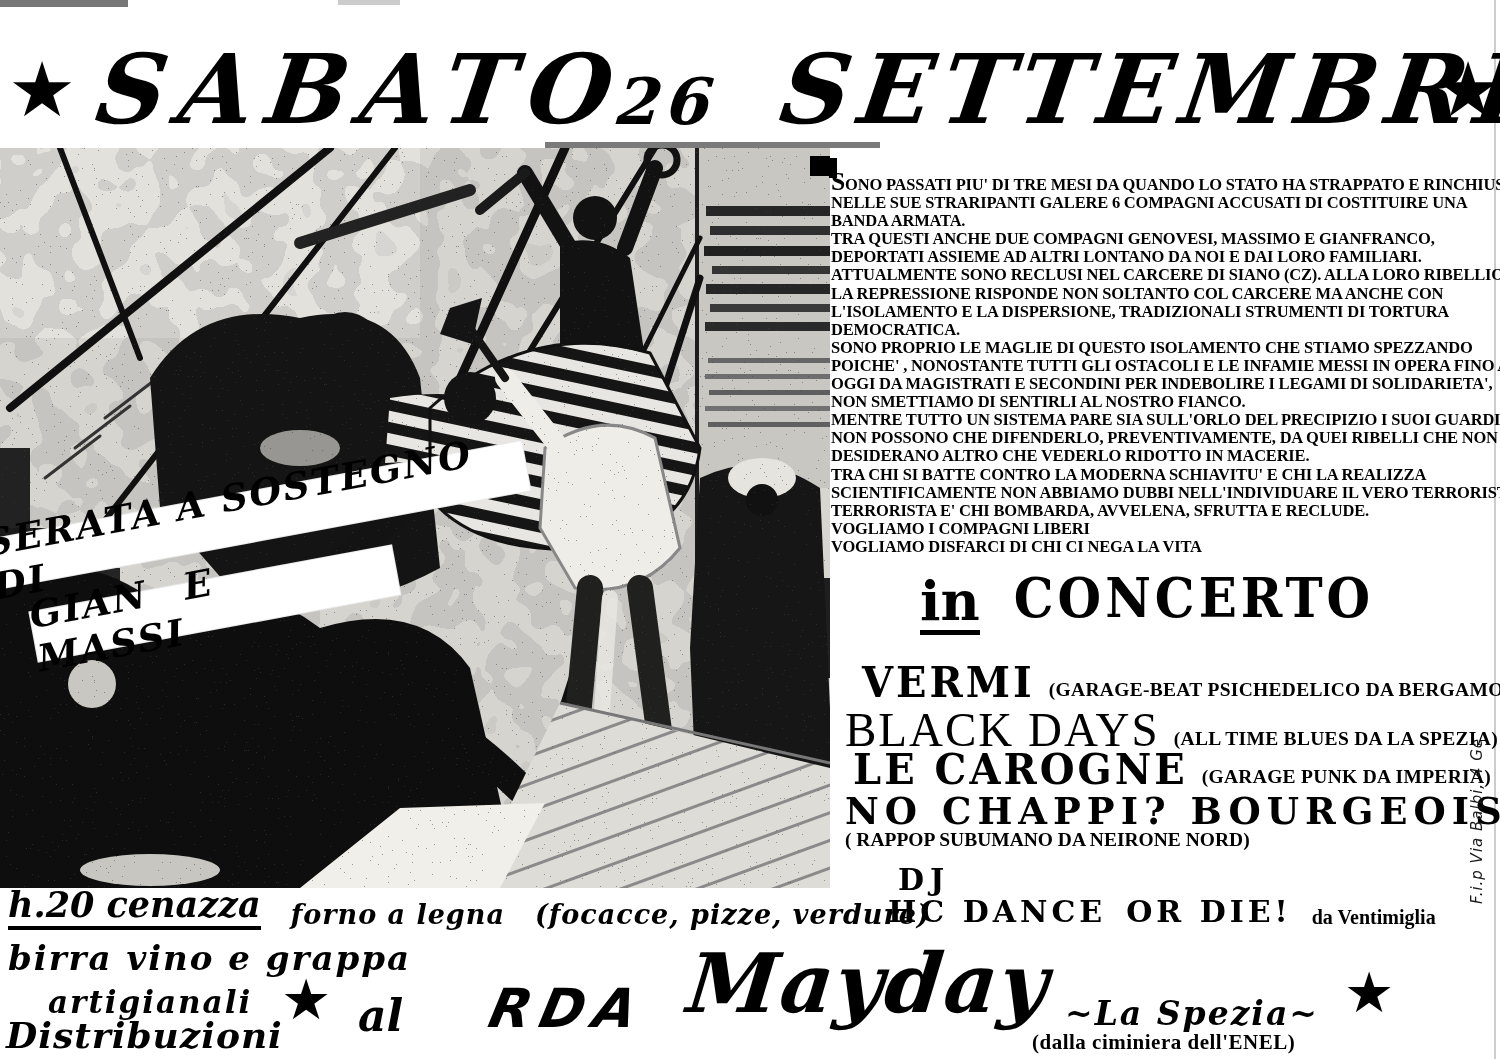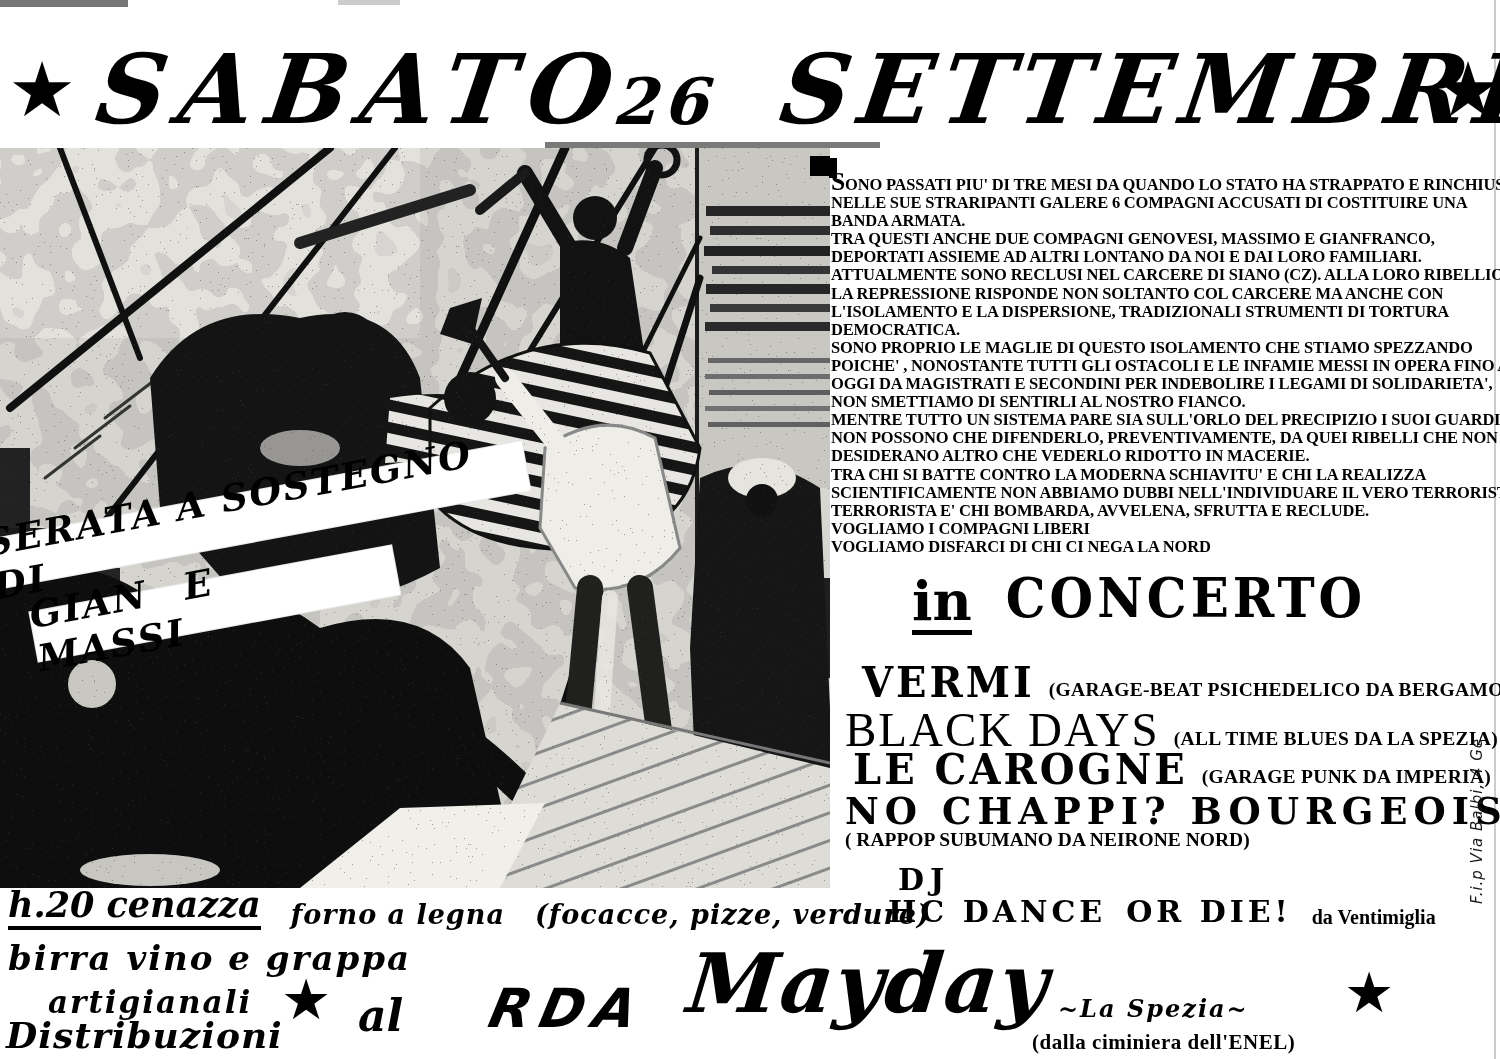"VOGLIAMO DISFARCI DI CHI CI" div.m-line { text: NORD -> VITA }
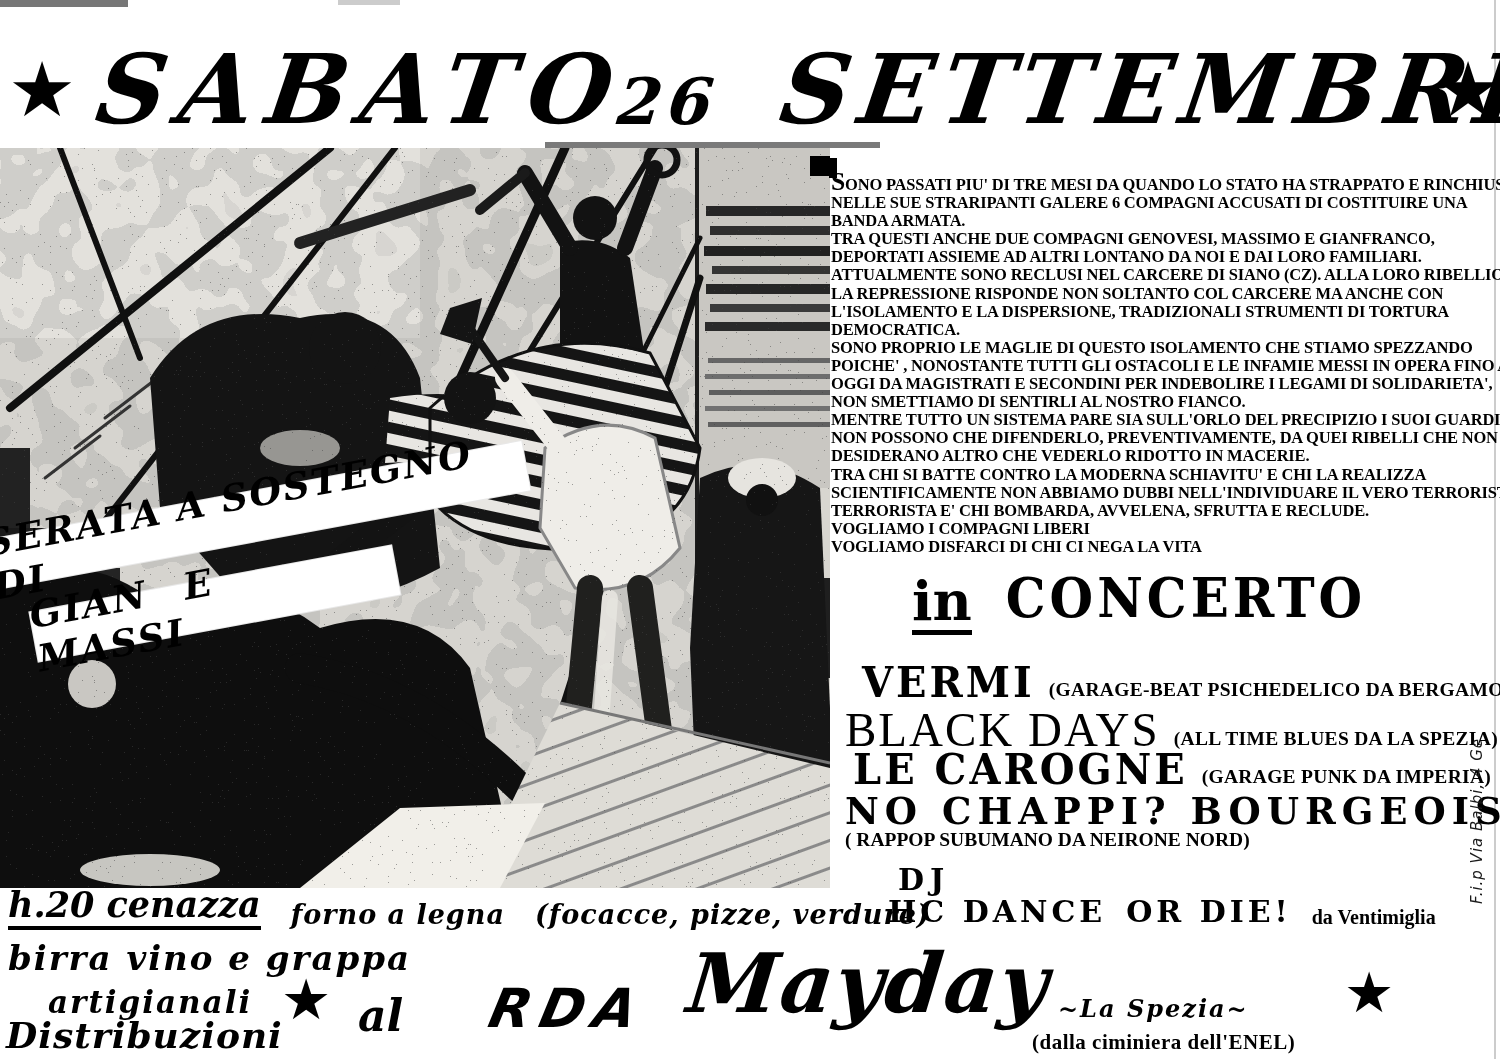"in" .conc-in { margin-left: none -> 8px }
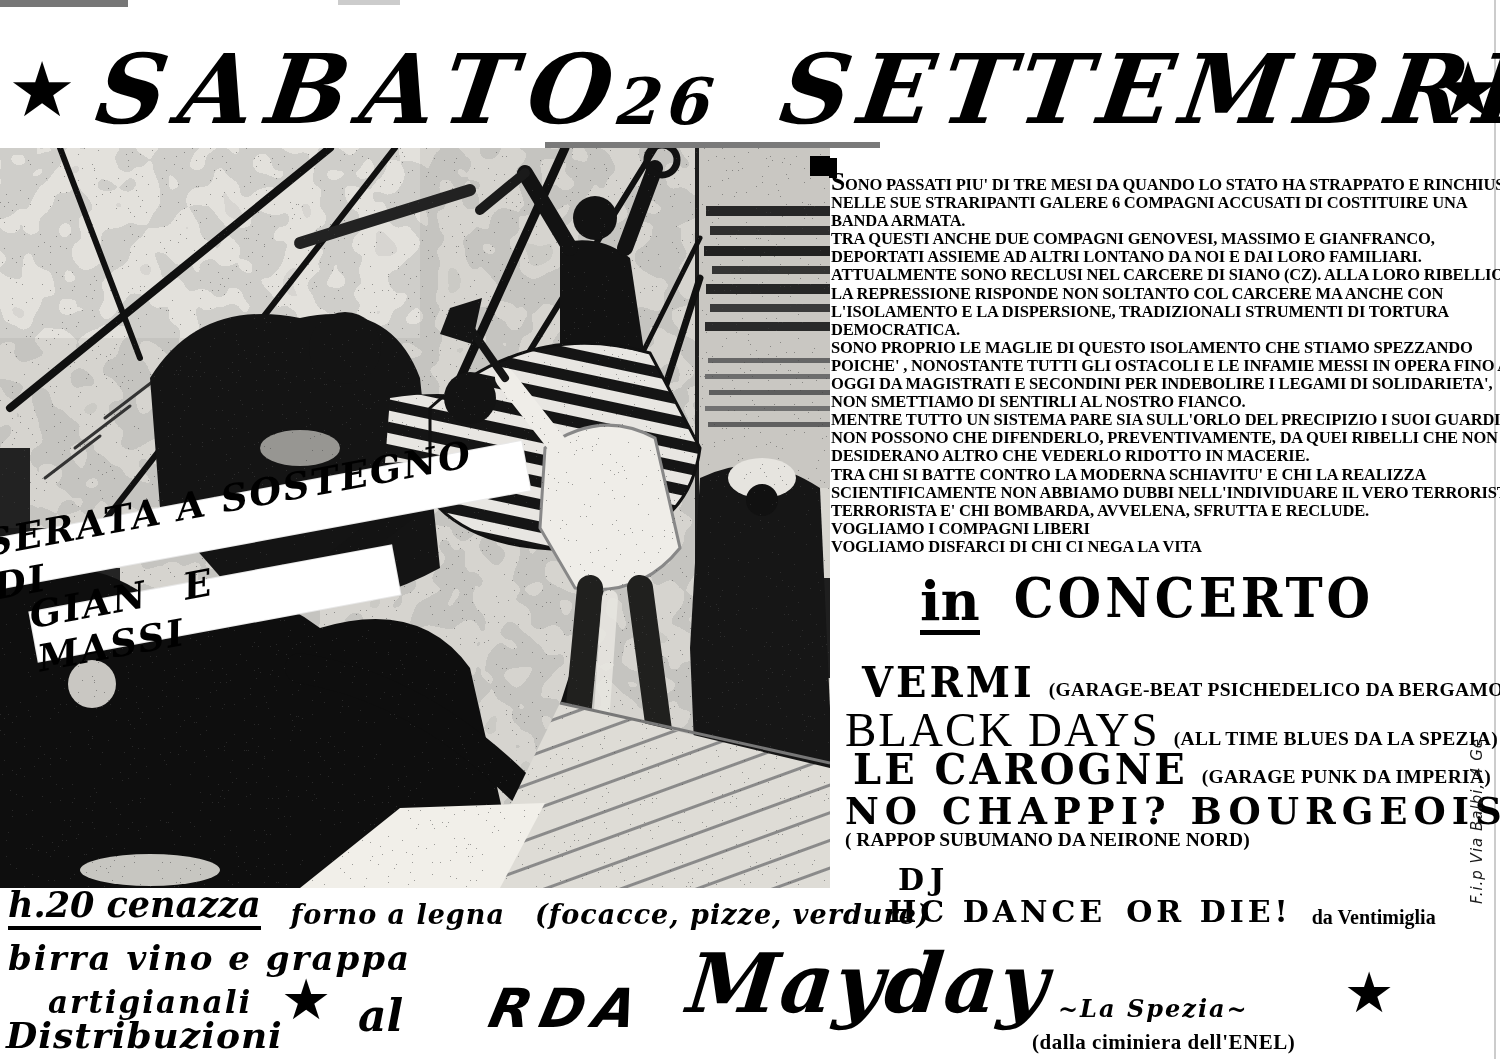"~La Spezia~" .v-city { font-size: 24px -> 33px; margin-left: none -> 7px }
